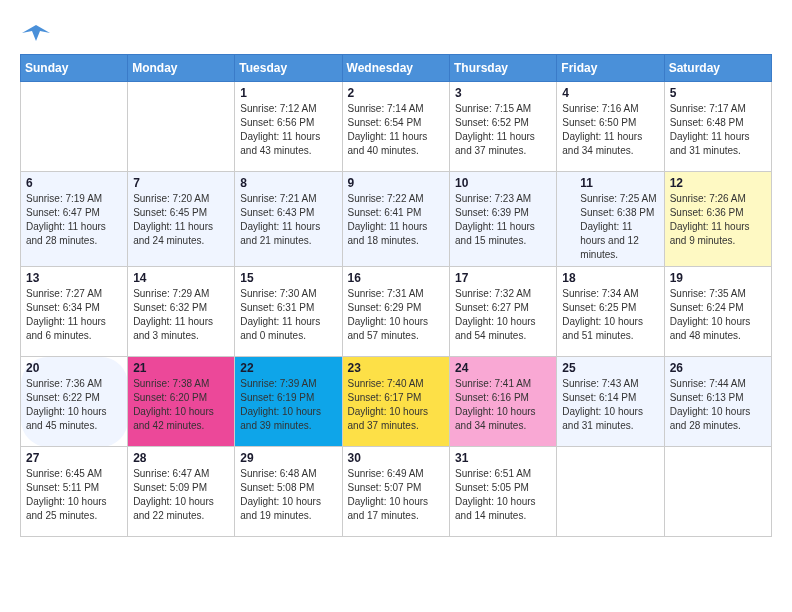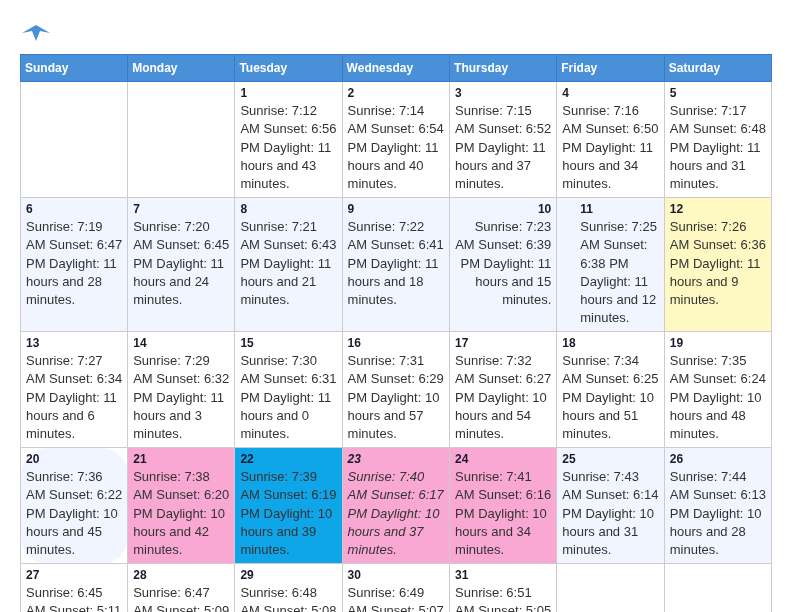"Sunrise: 7:12 AM Sunset: 6:56" .day-info { font-size: 13px -> 10px }
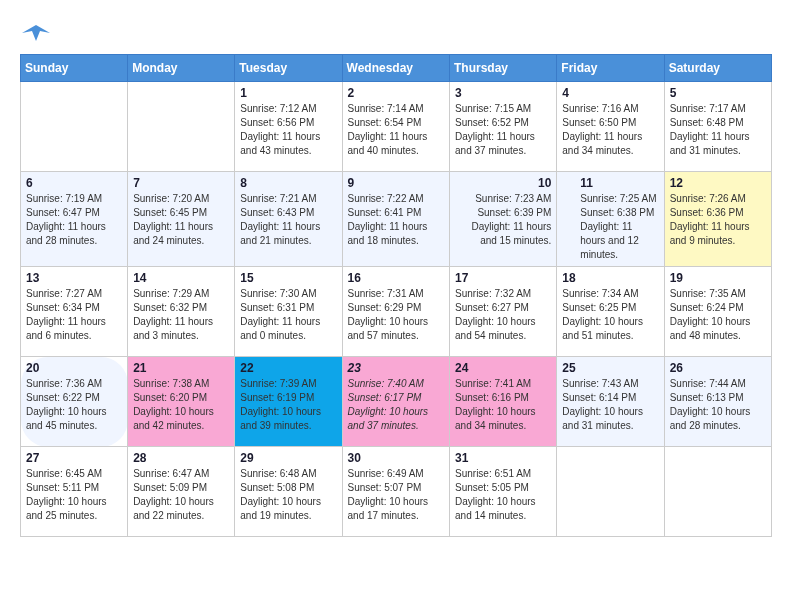"10" td { text-align: right -> none }
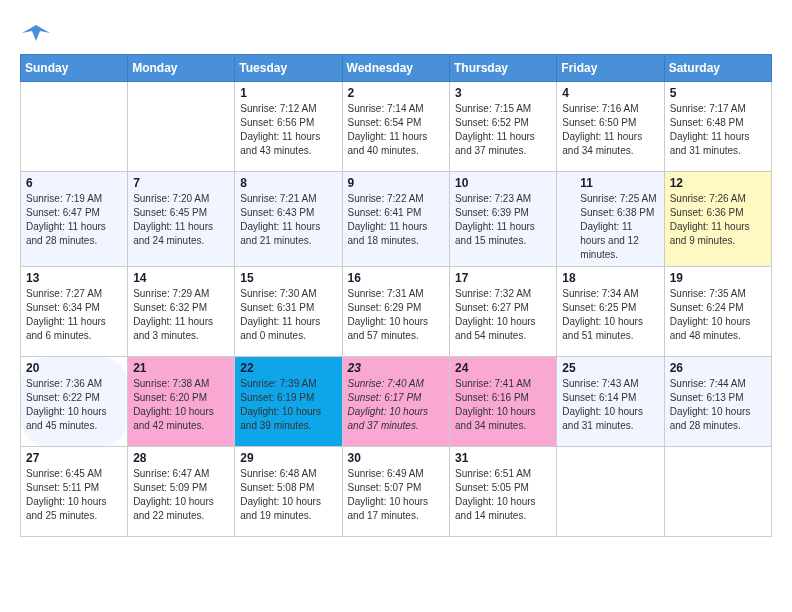"21" td { background: #f9a8d4 -> #ec4899 }
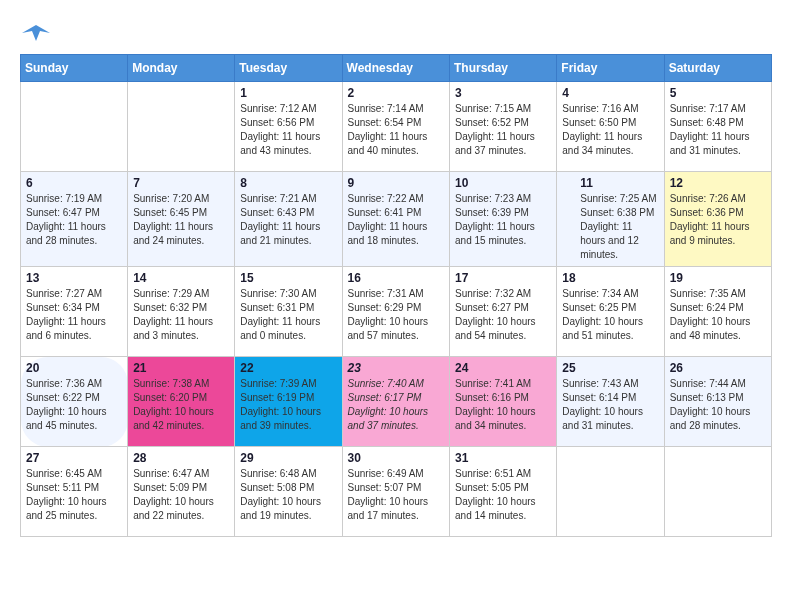"23" td { background: #f9a8d4 -> #fde047; font-style: italic -> none }
